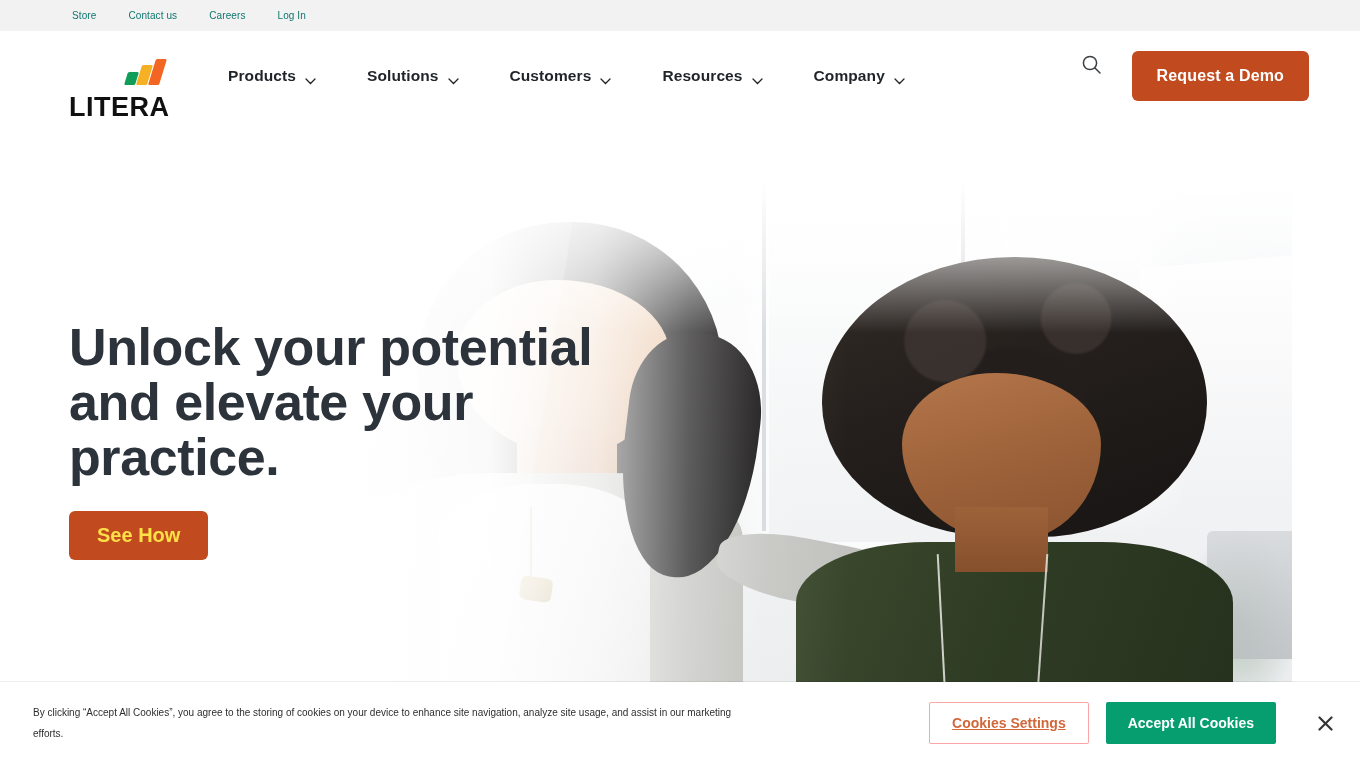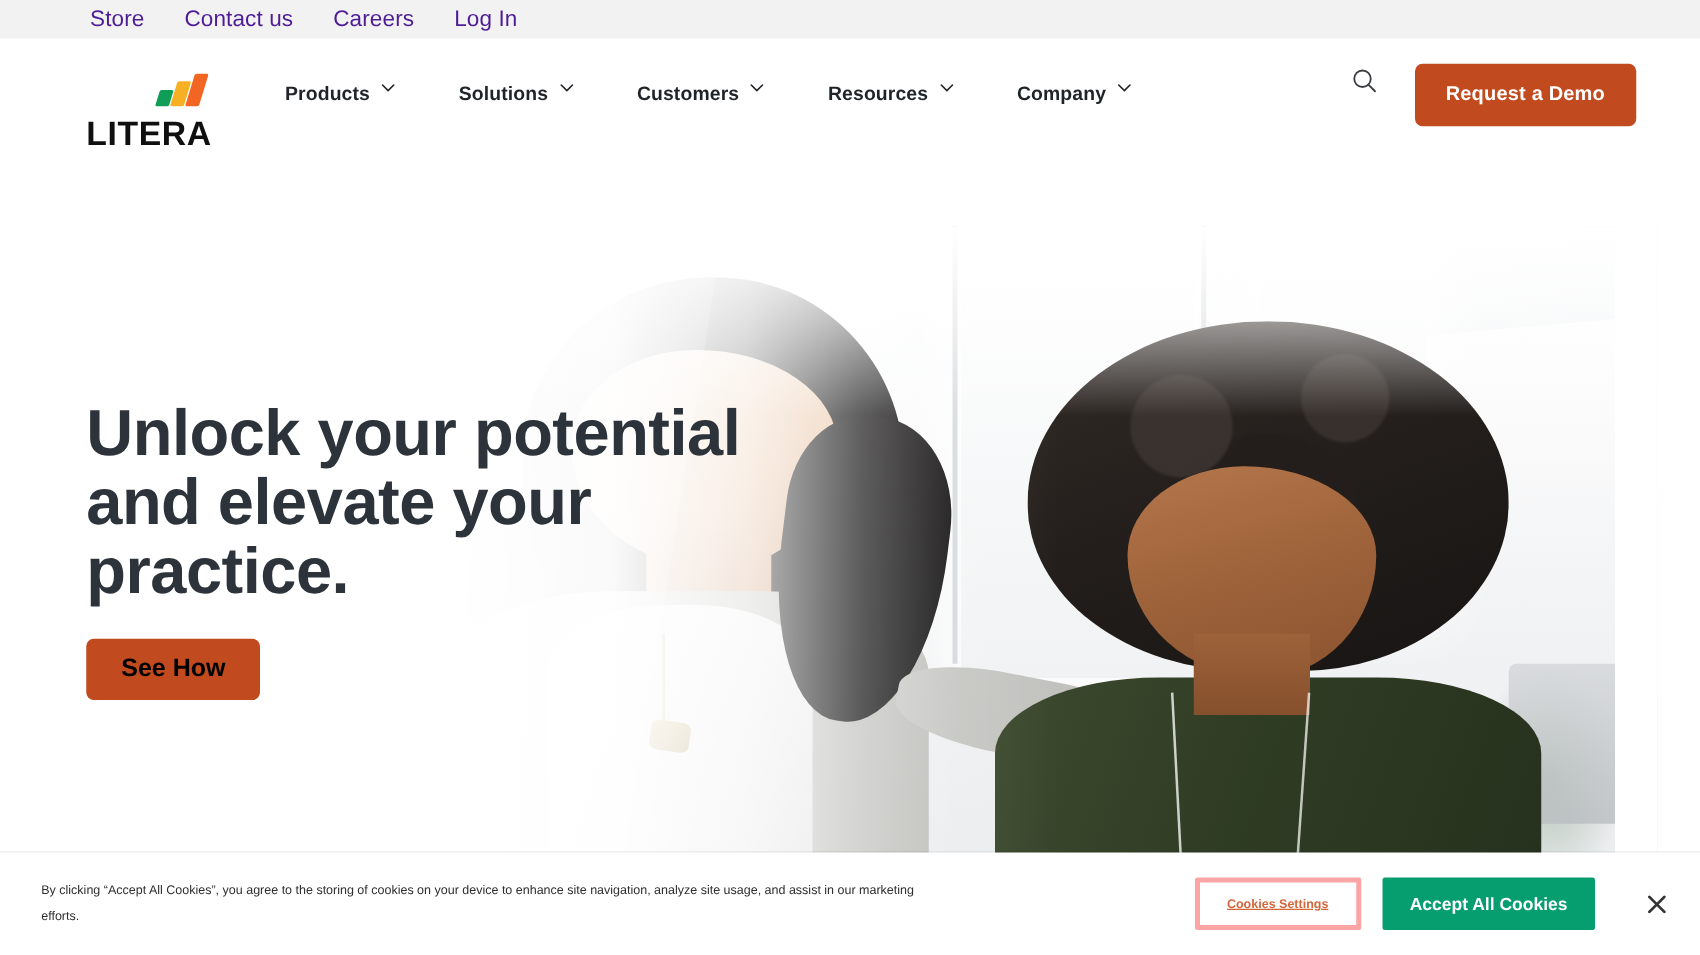"Store" .utility-link { color: #4c1d95 -> #0f766e; font-size: 18px -> 10px }
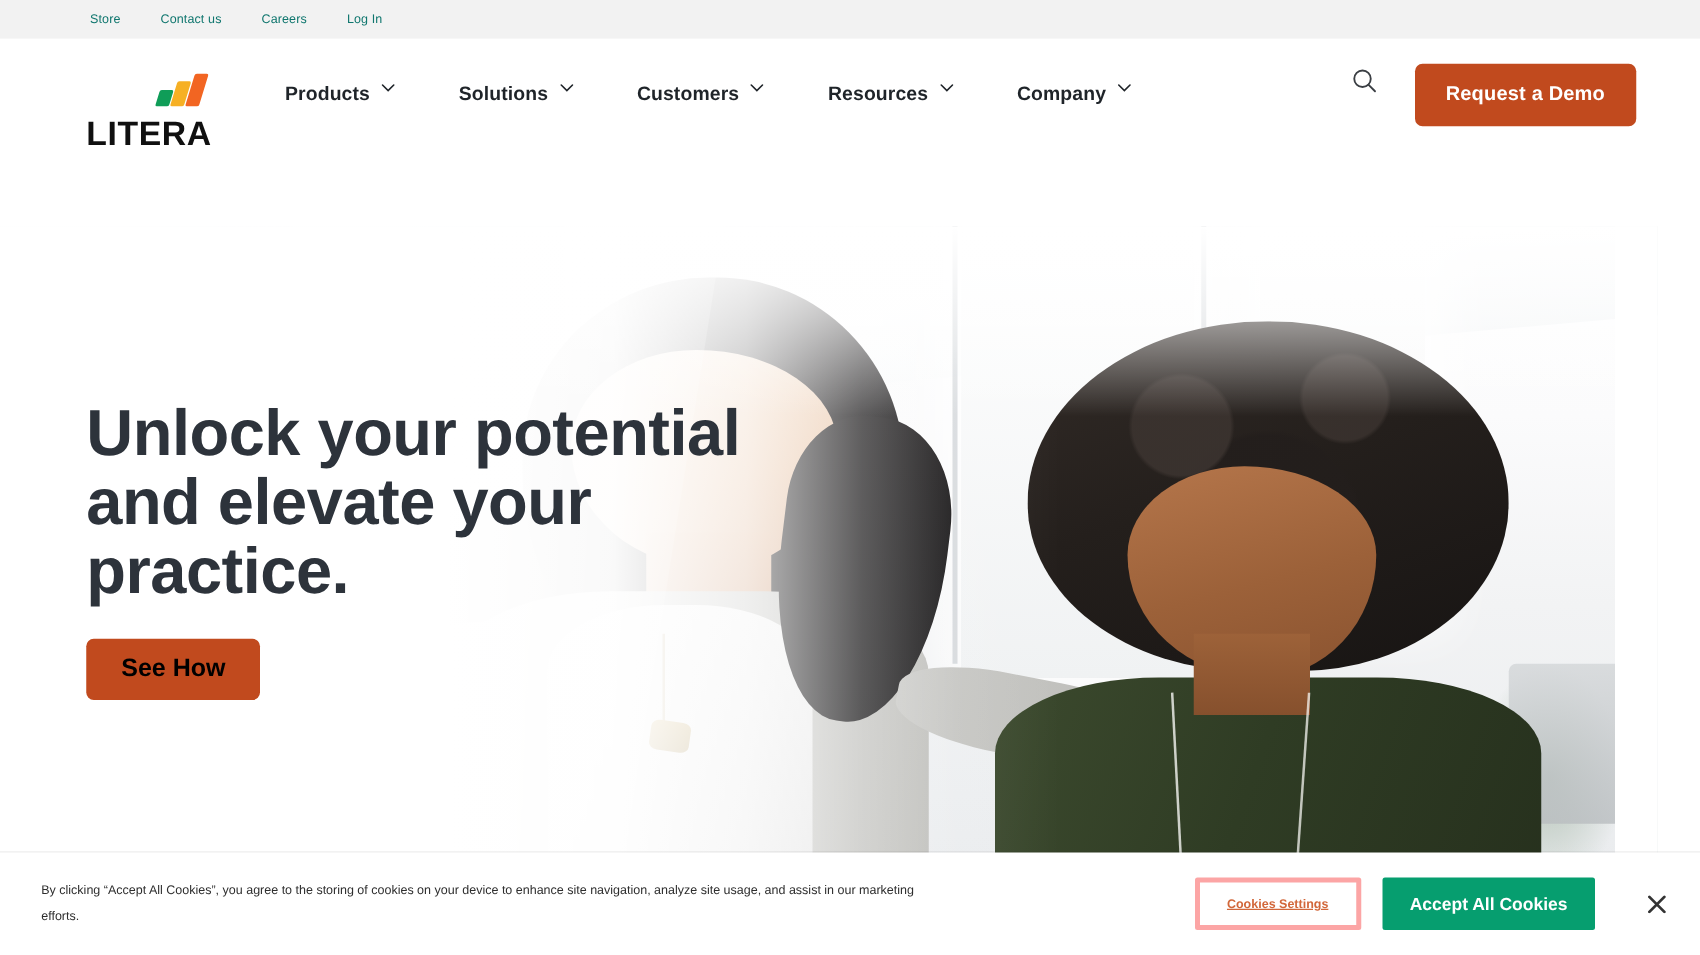"Products" .nav-item { align-items: flex-start -> flex-end }
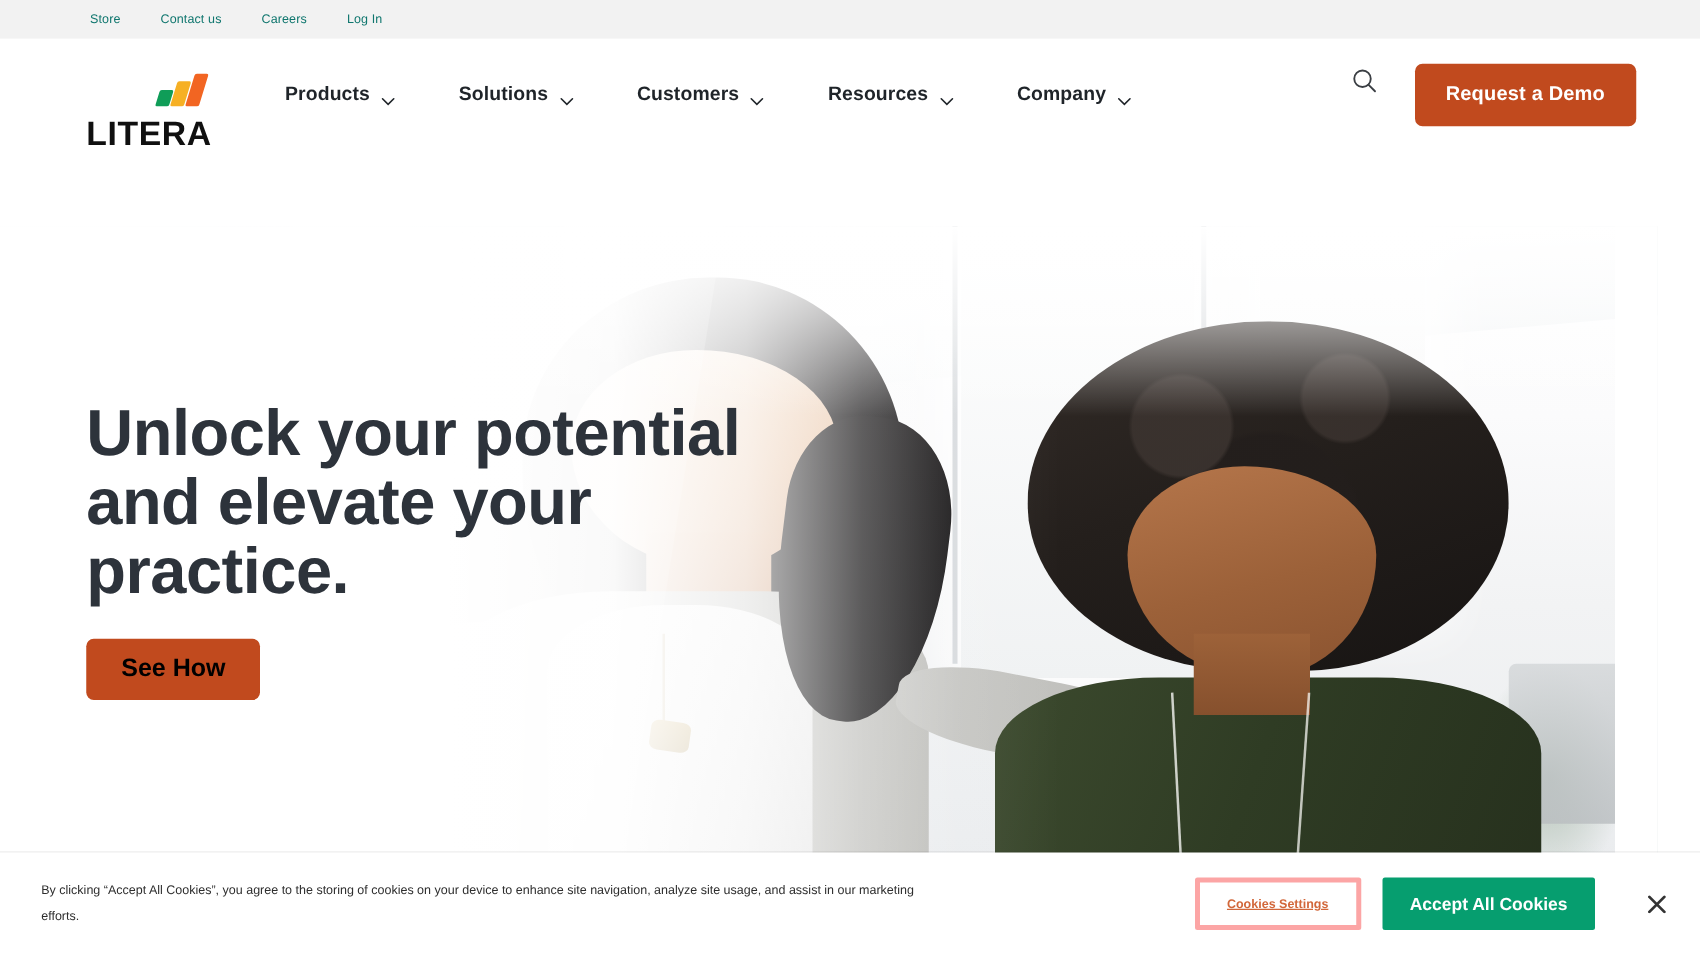"See How" .see-how-btn { color: #000000 -> #fde047 }
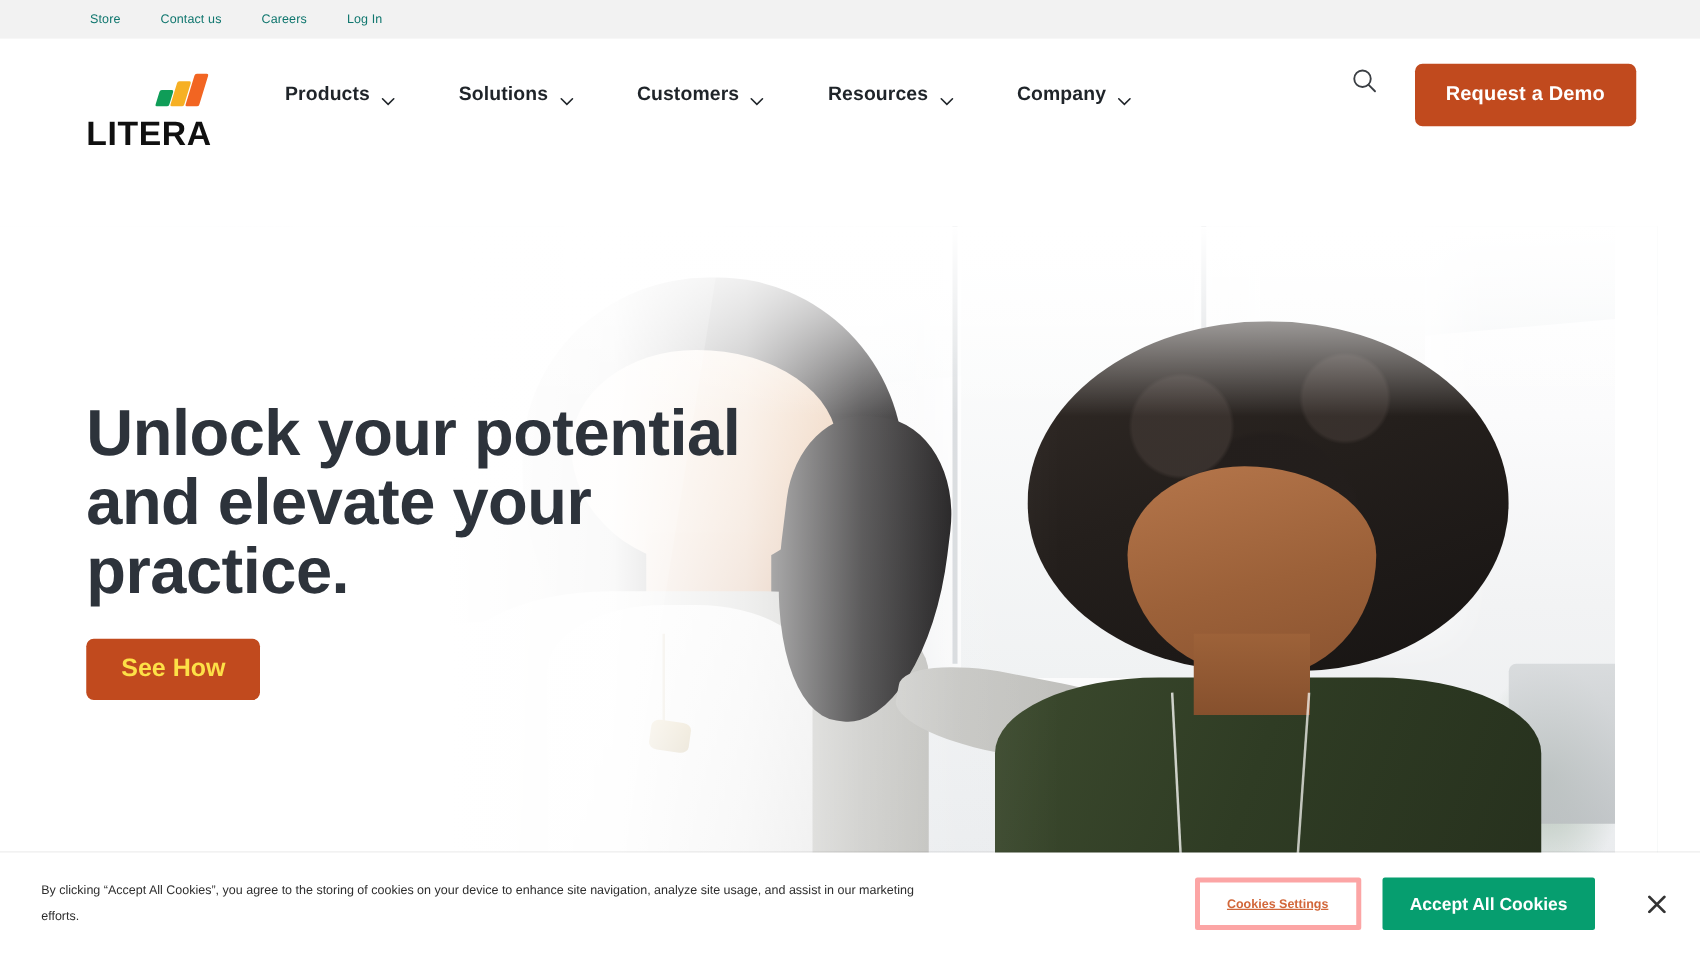"Cookies Settings" .cookie-settings-btn { border: 4px solid #fca5a5 -> 1px solid #fca5a5; font-size: 10px -> 14px }
